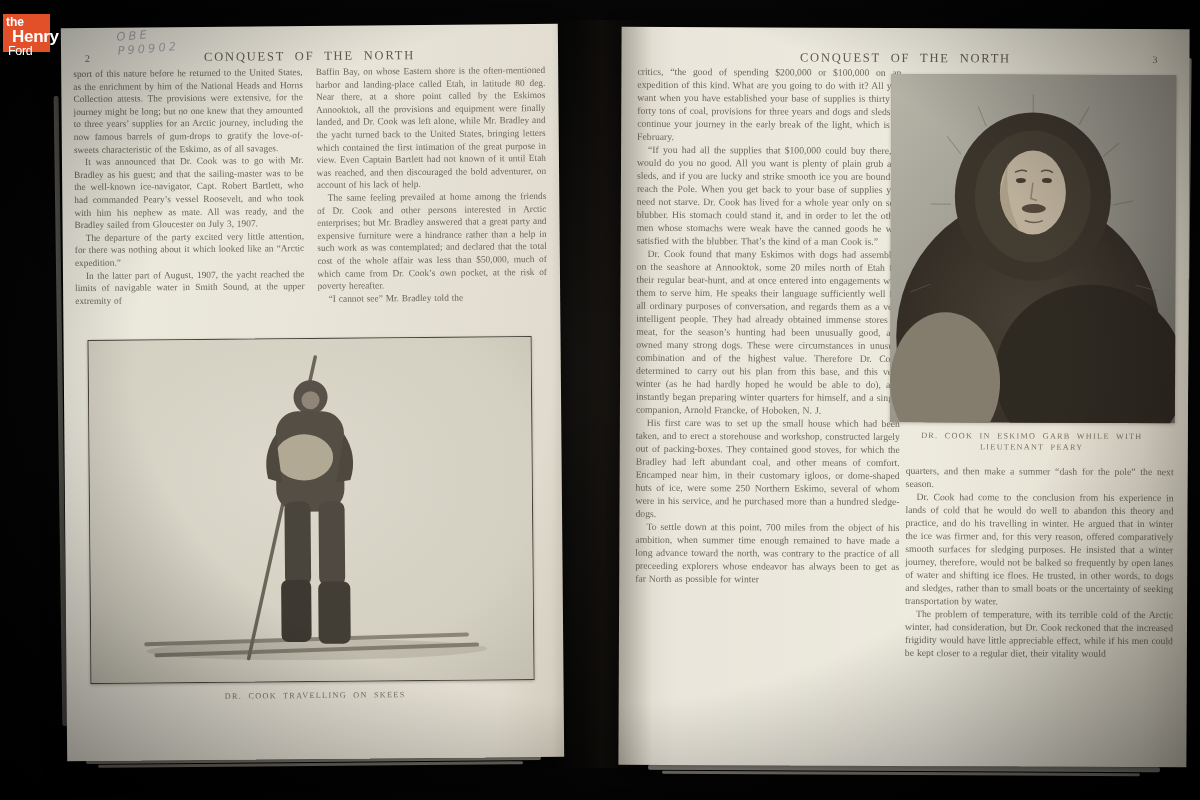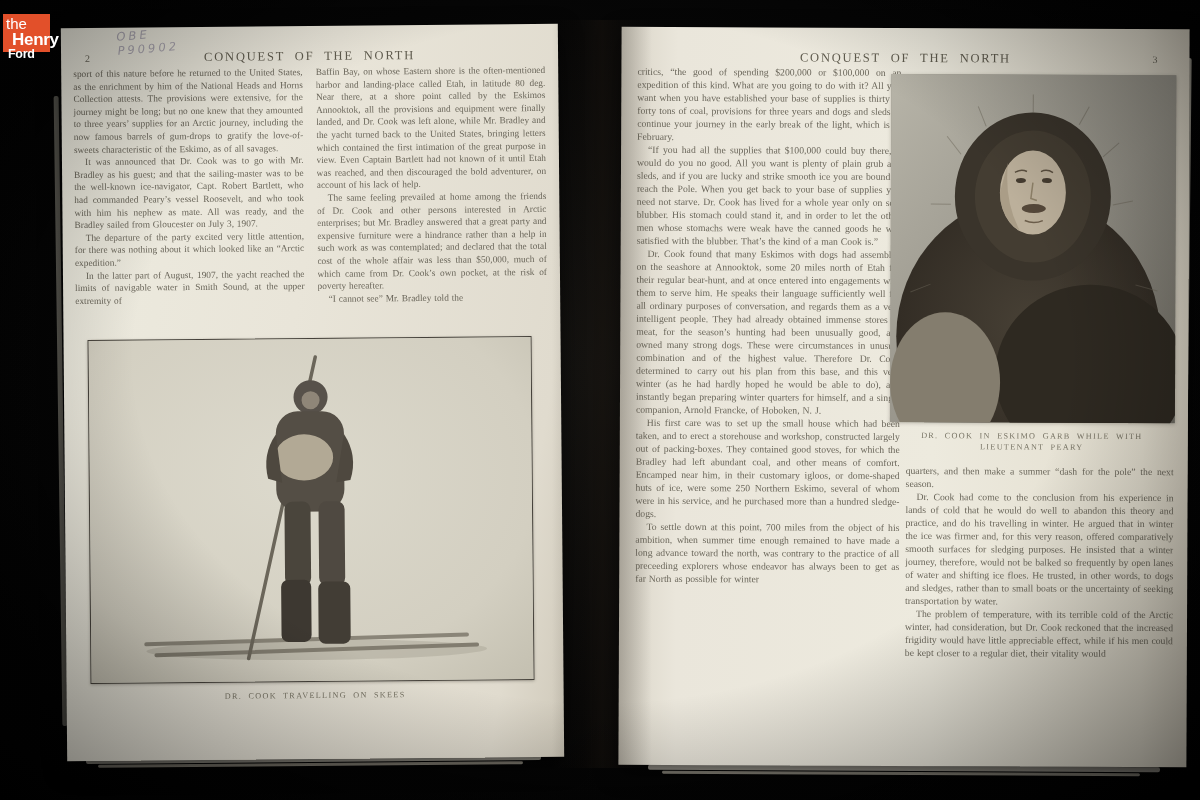"the" .logo .l-the { font-size: 15px -> 12px; font-weight: normal -> bold }
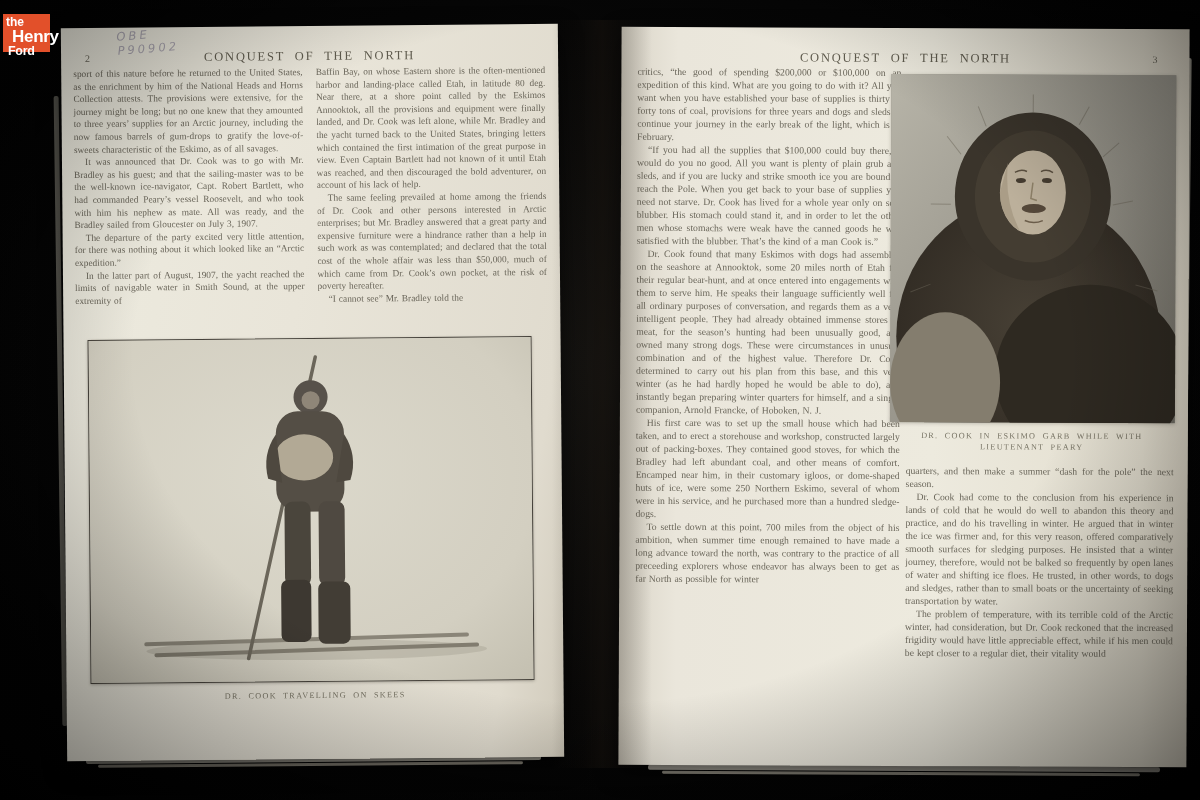"Ford" .logo .l-ford { font-weight: bold -> normal }
